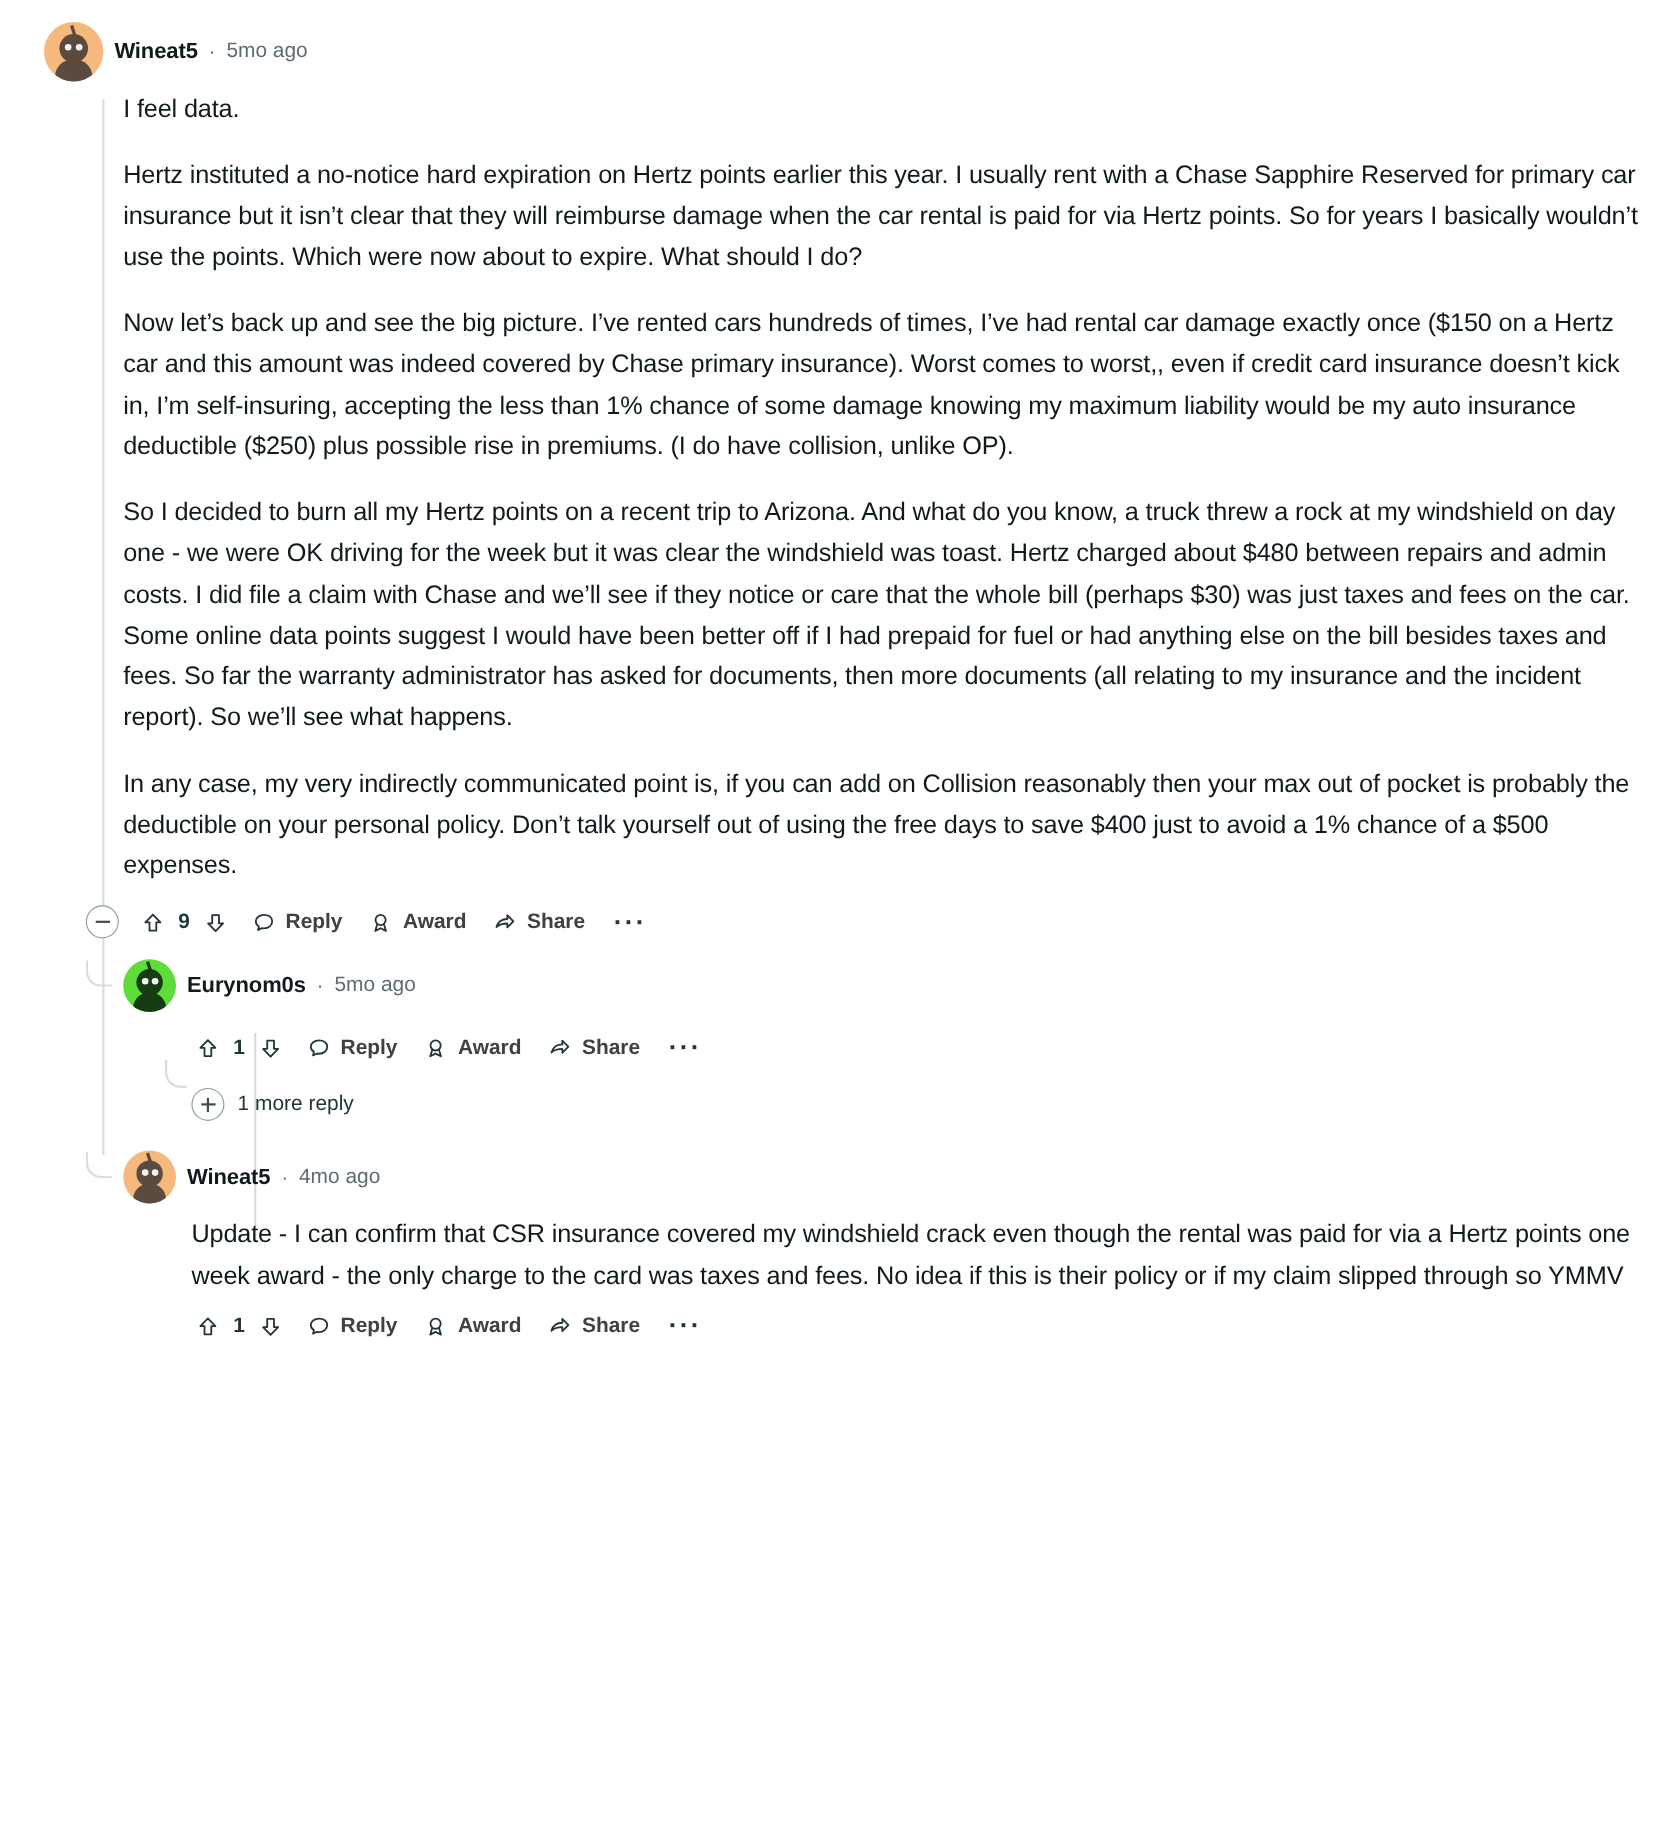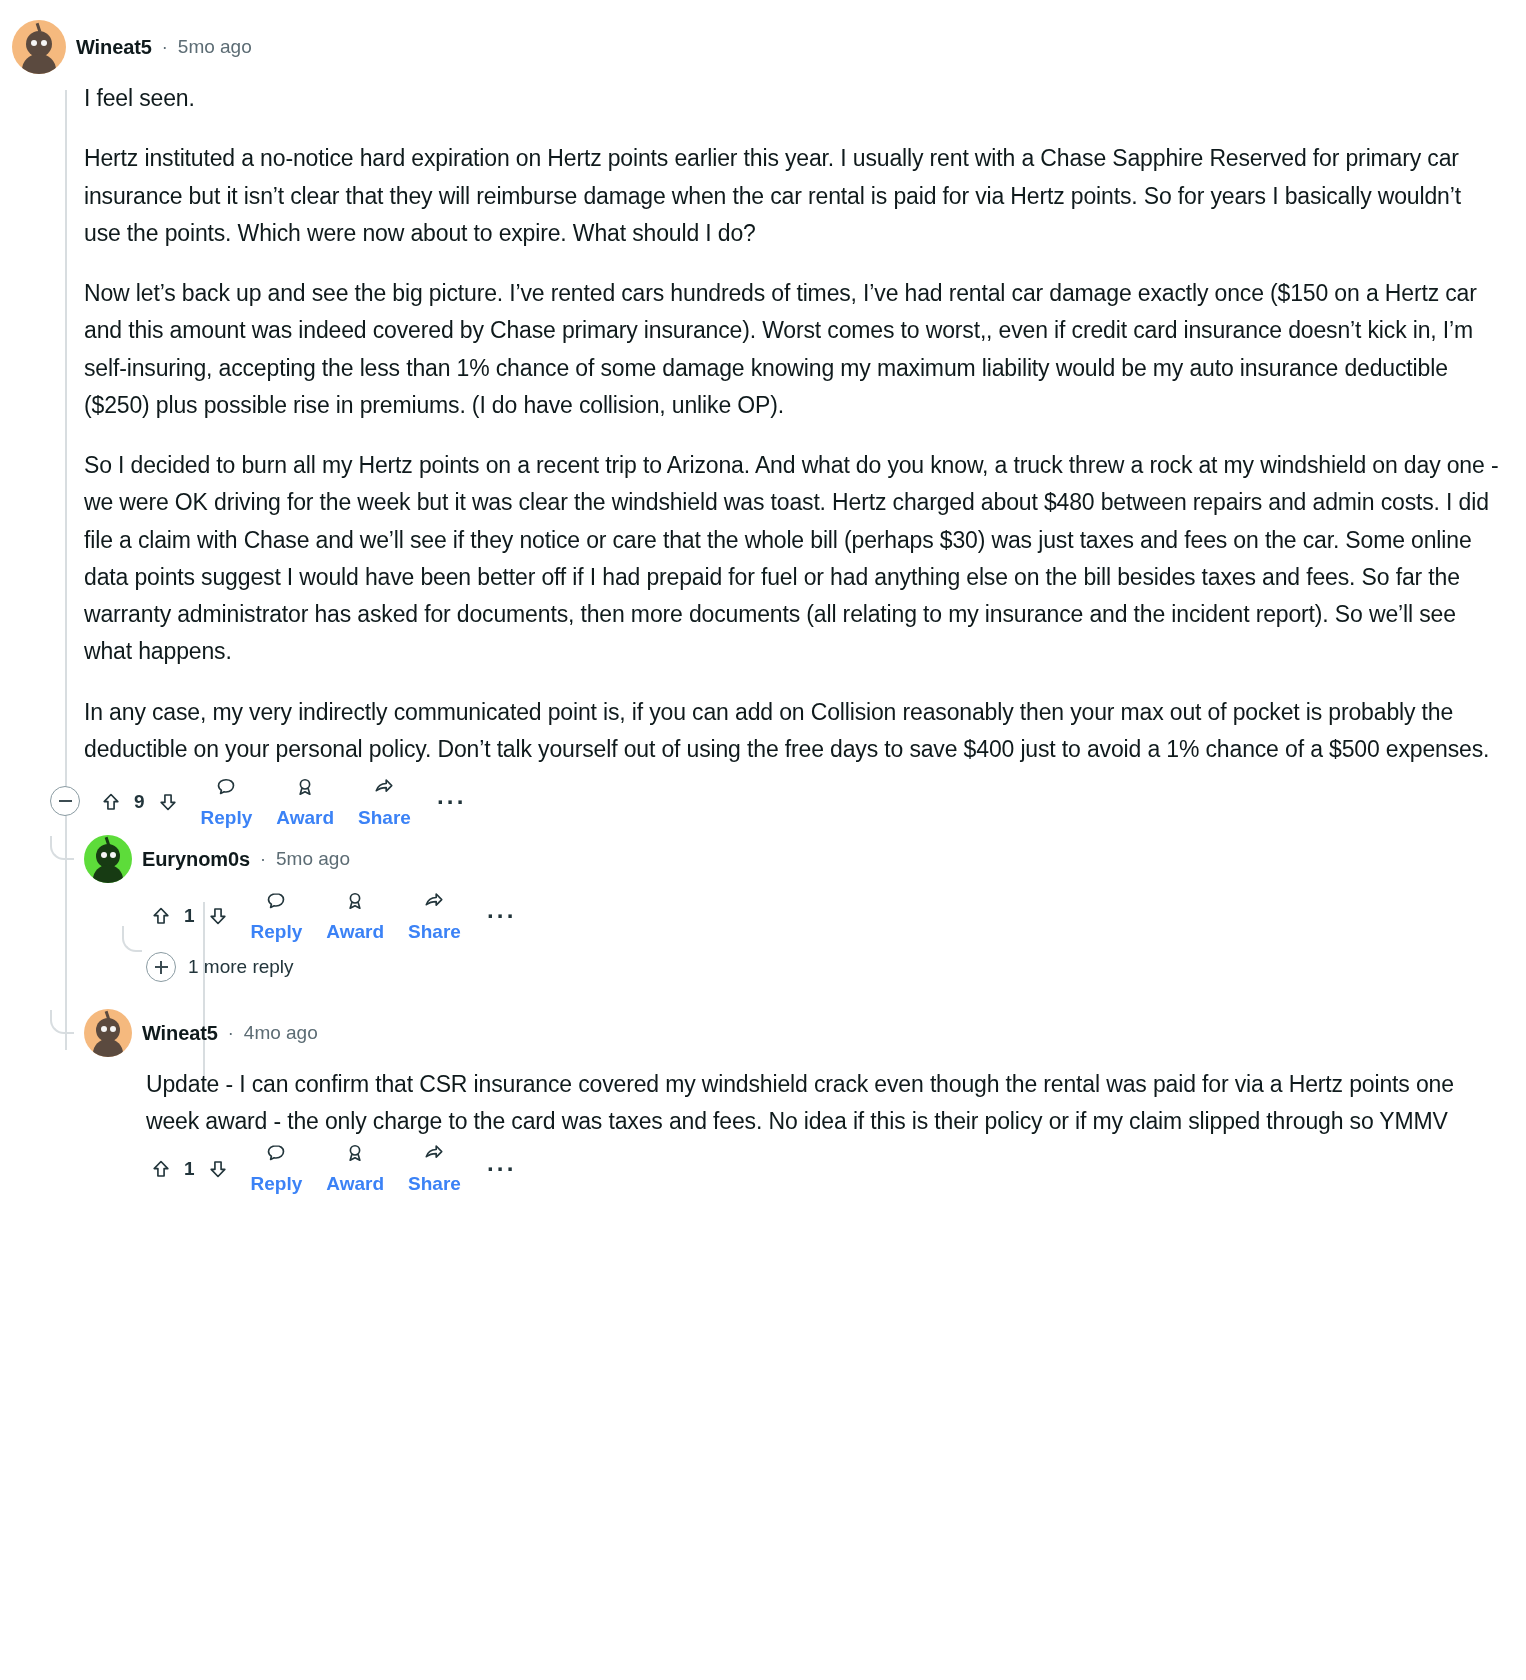"Wineat5" .thread { padding: 18px 26px 20px 12px -> 18px 26px 20px 40px }
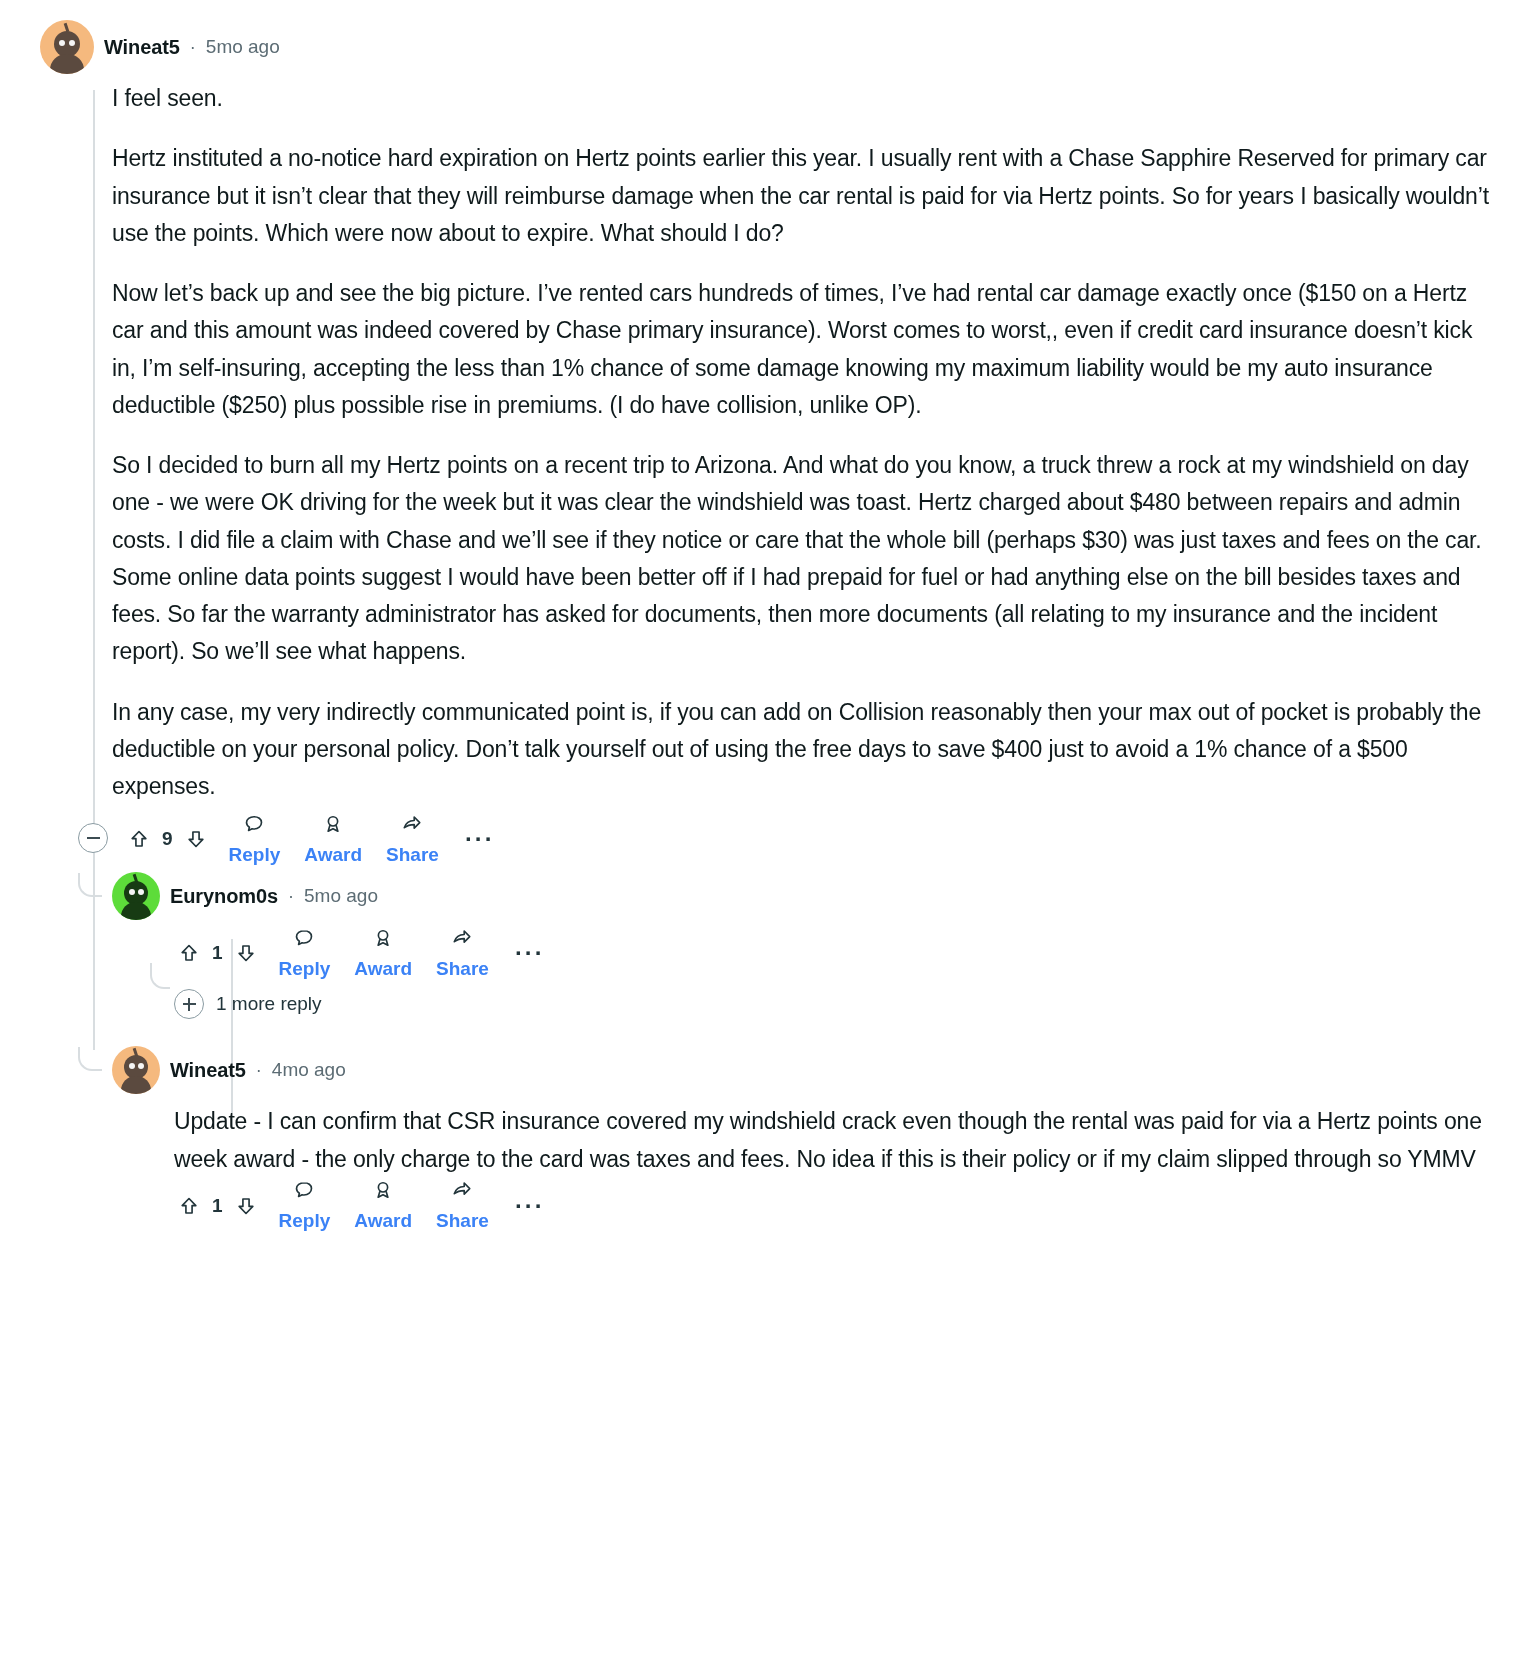"I feel seen." p { text: seen -> data }
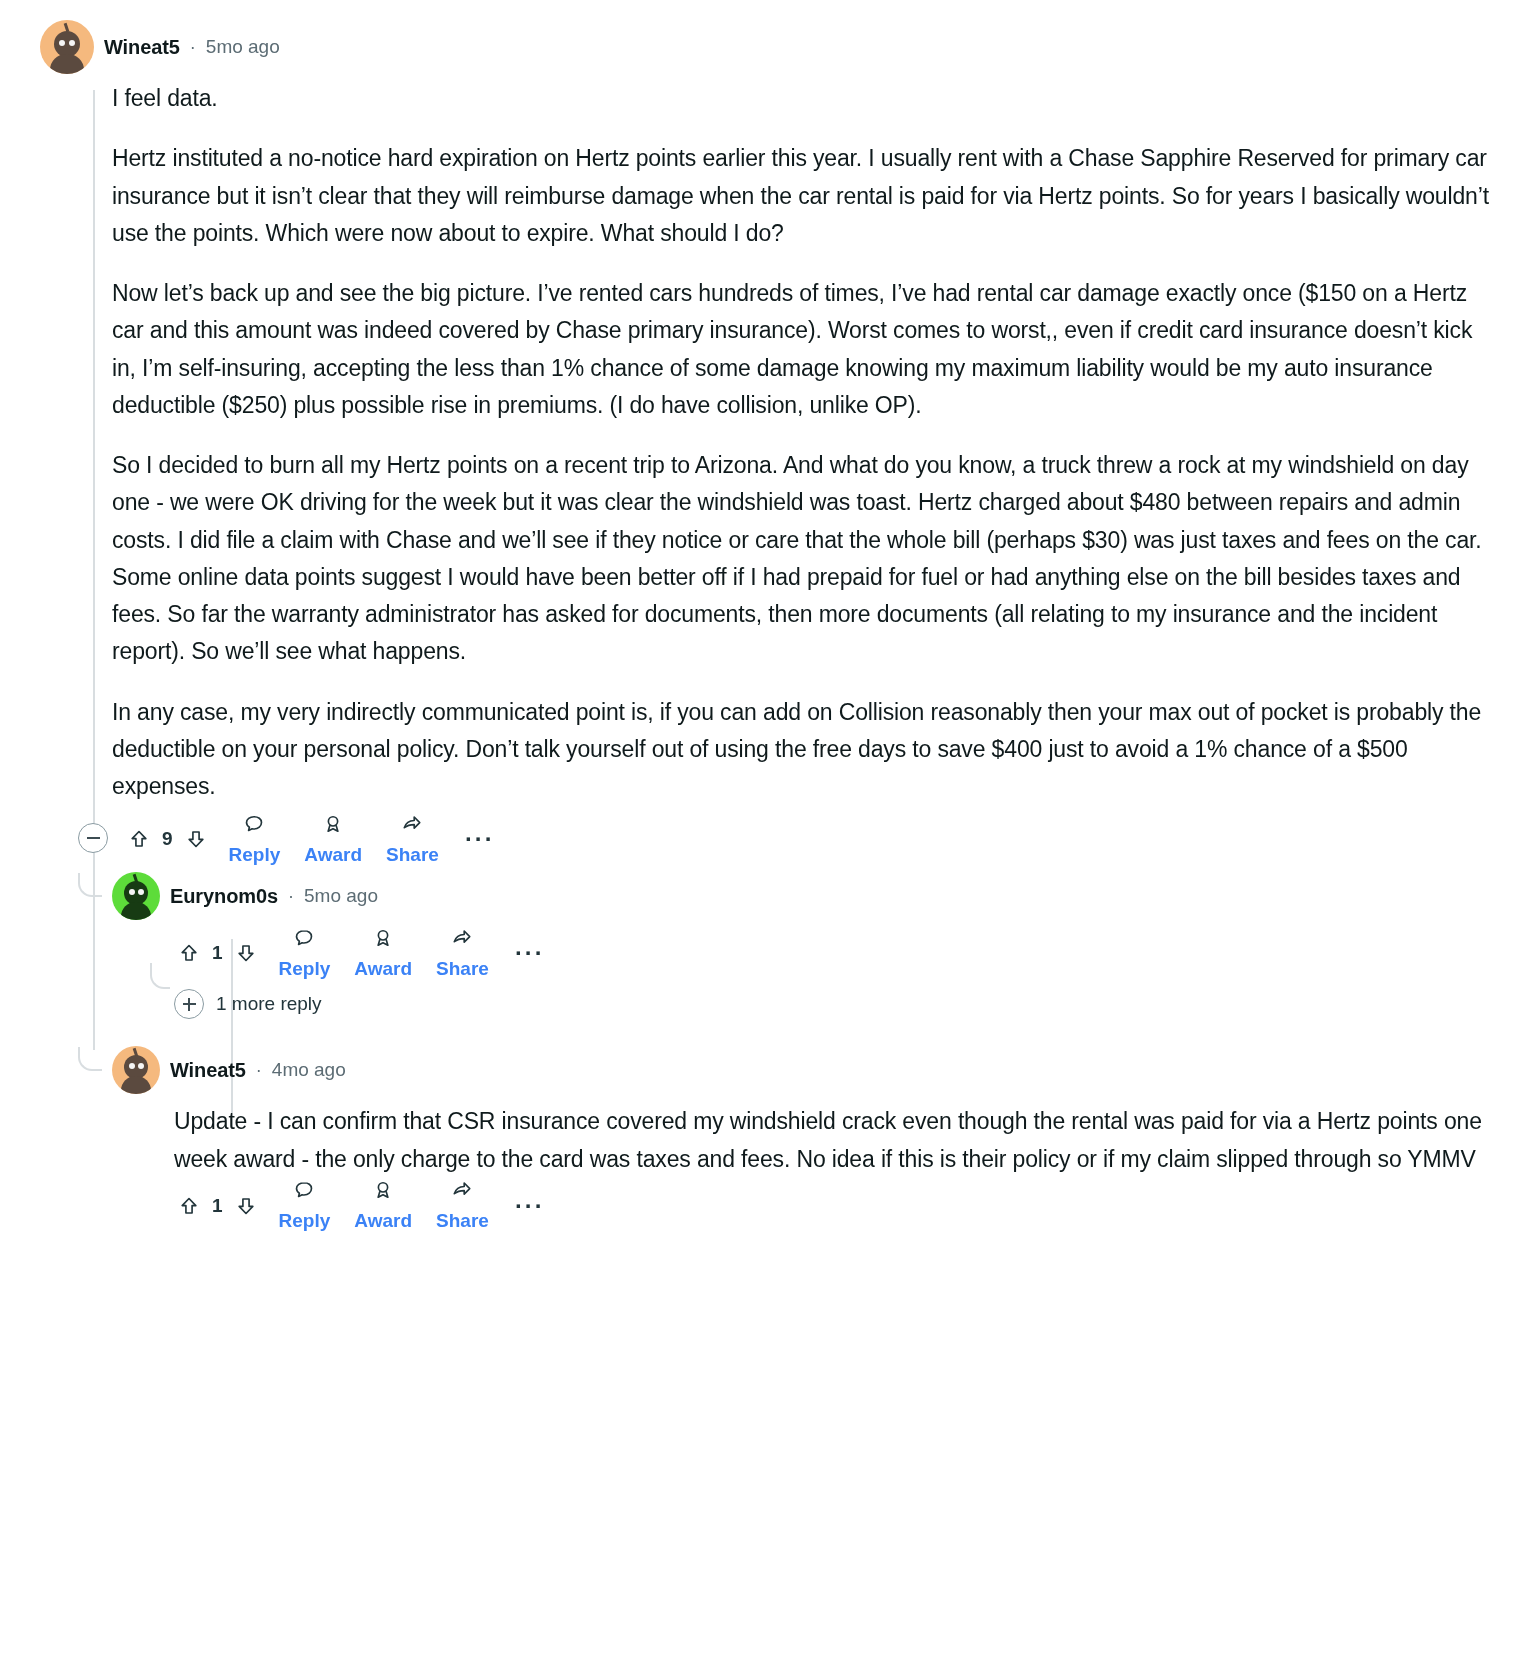"Reply" .action { color: #3b82f6 -> #404040; flex-direction: column -> none }
